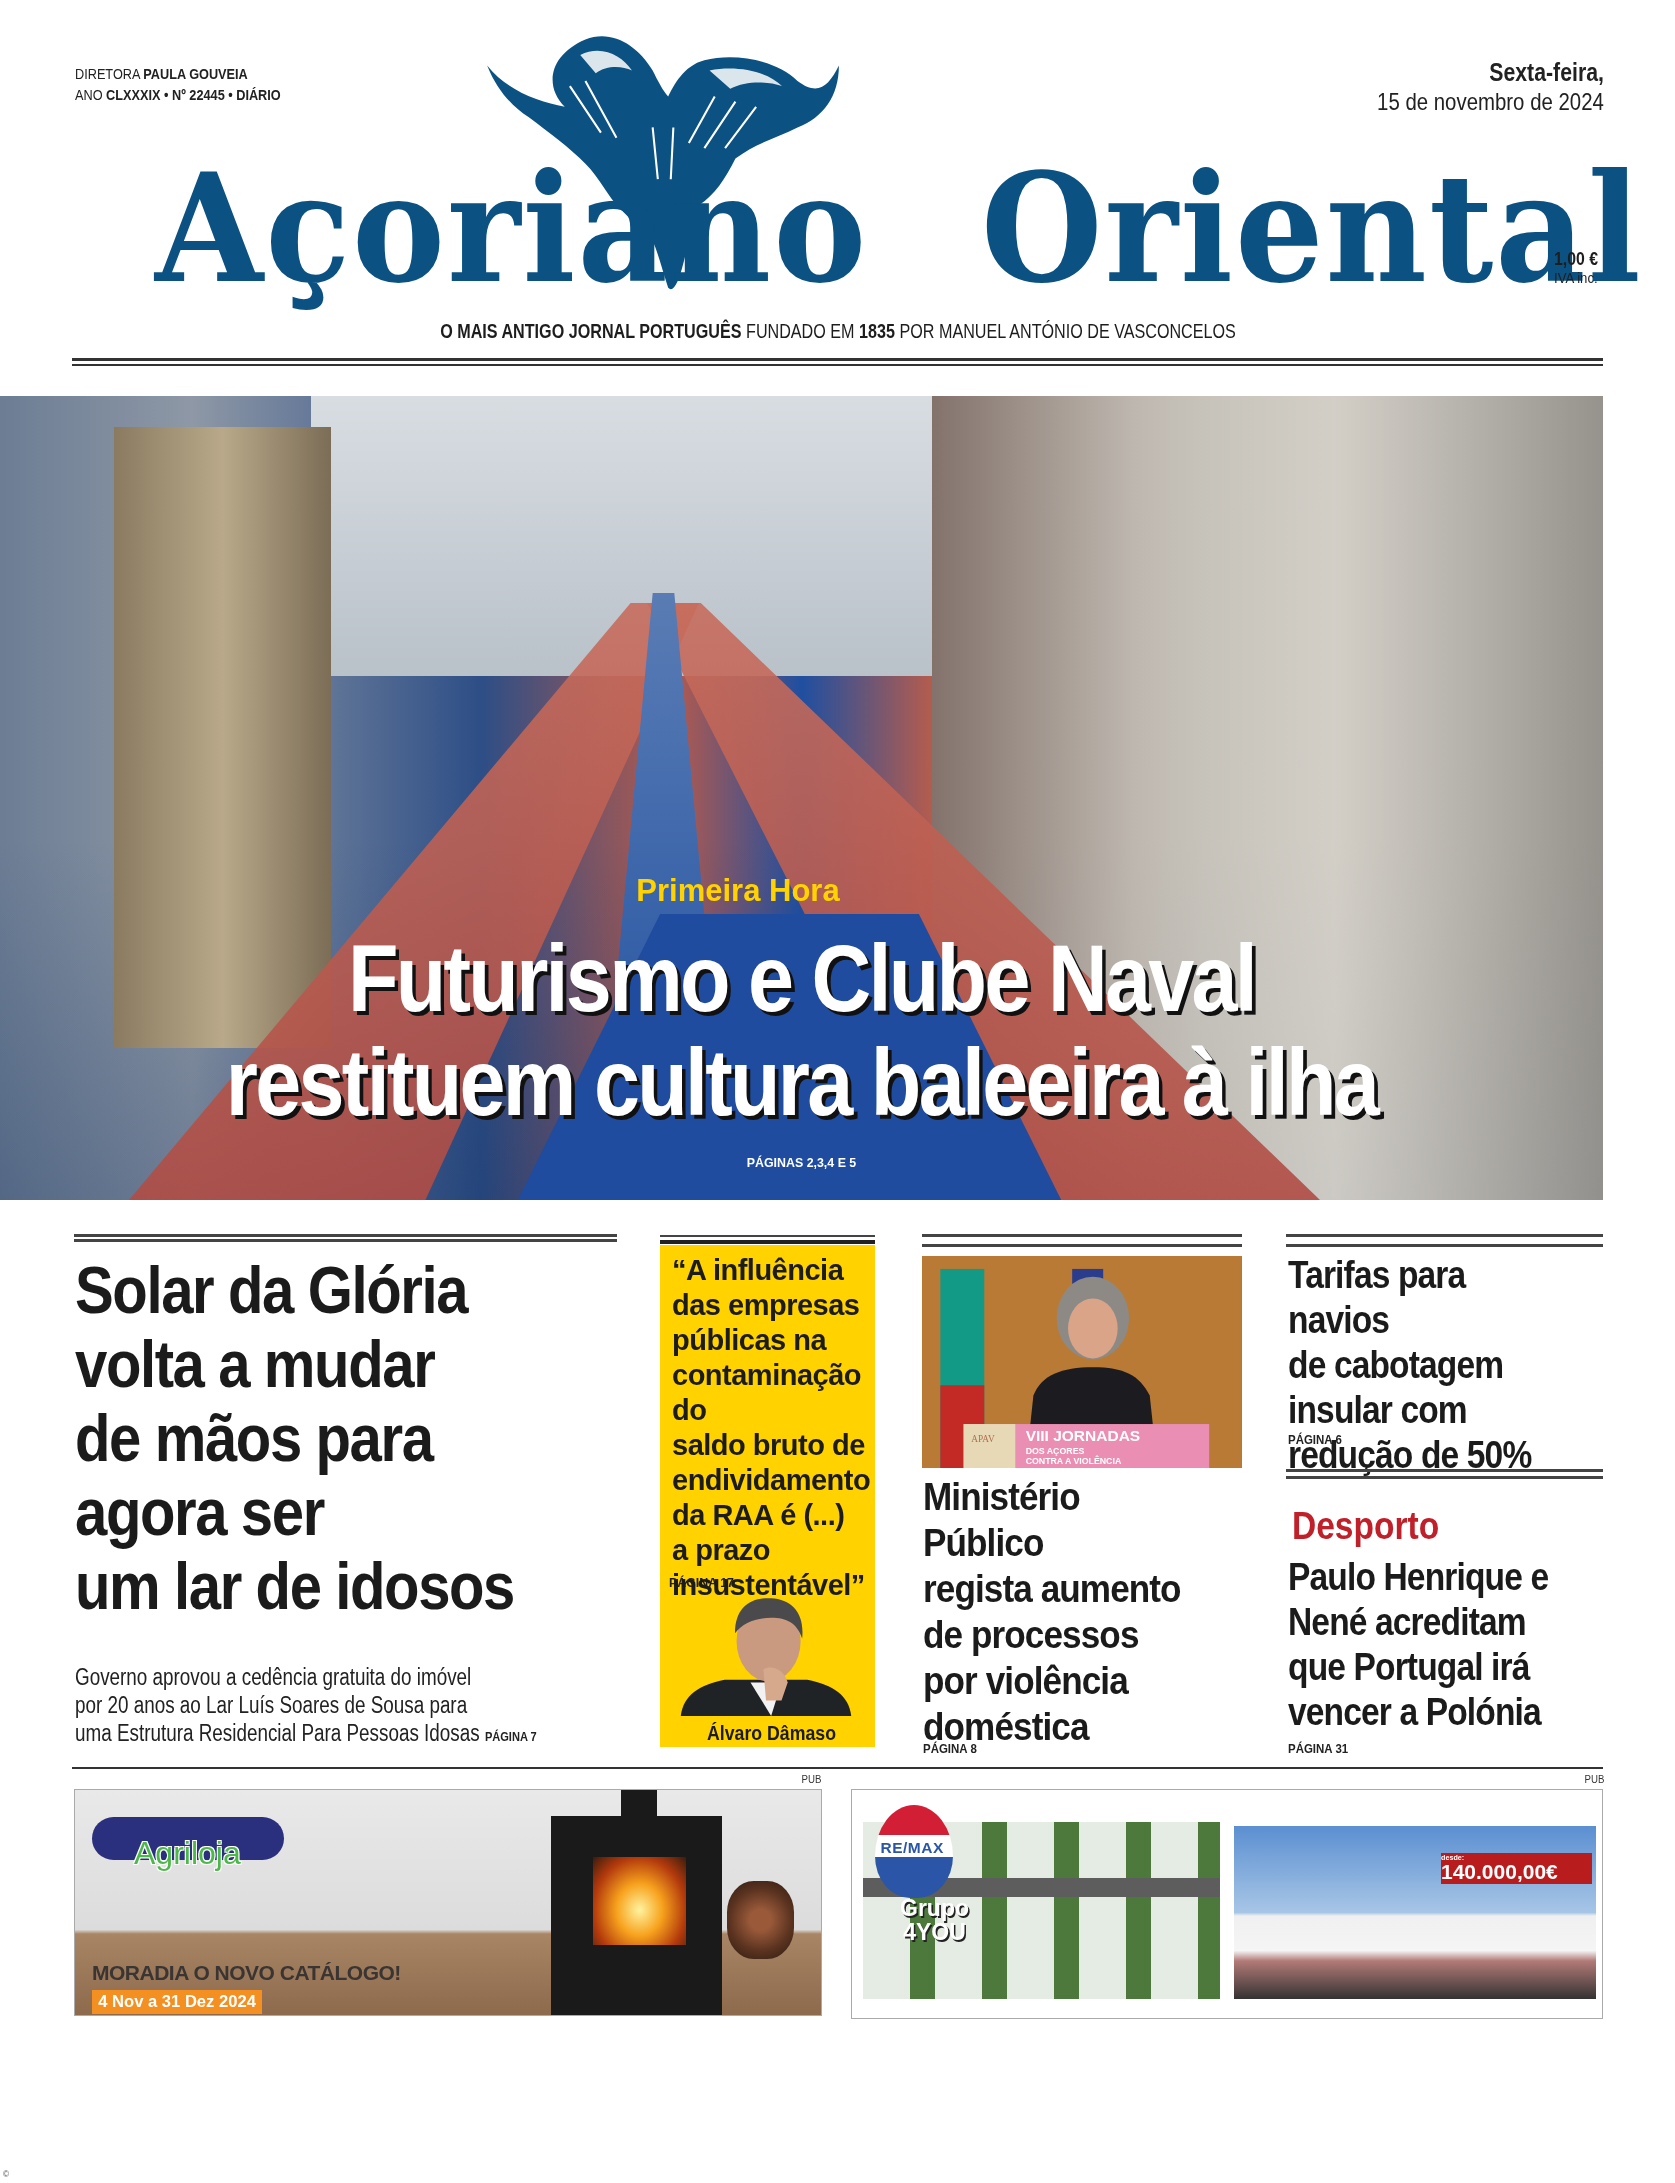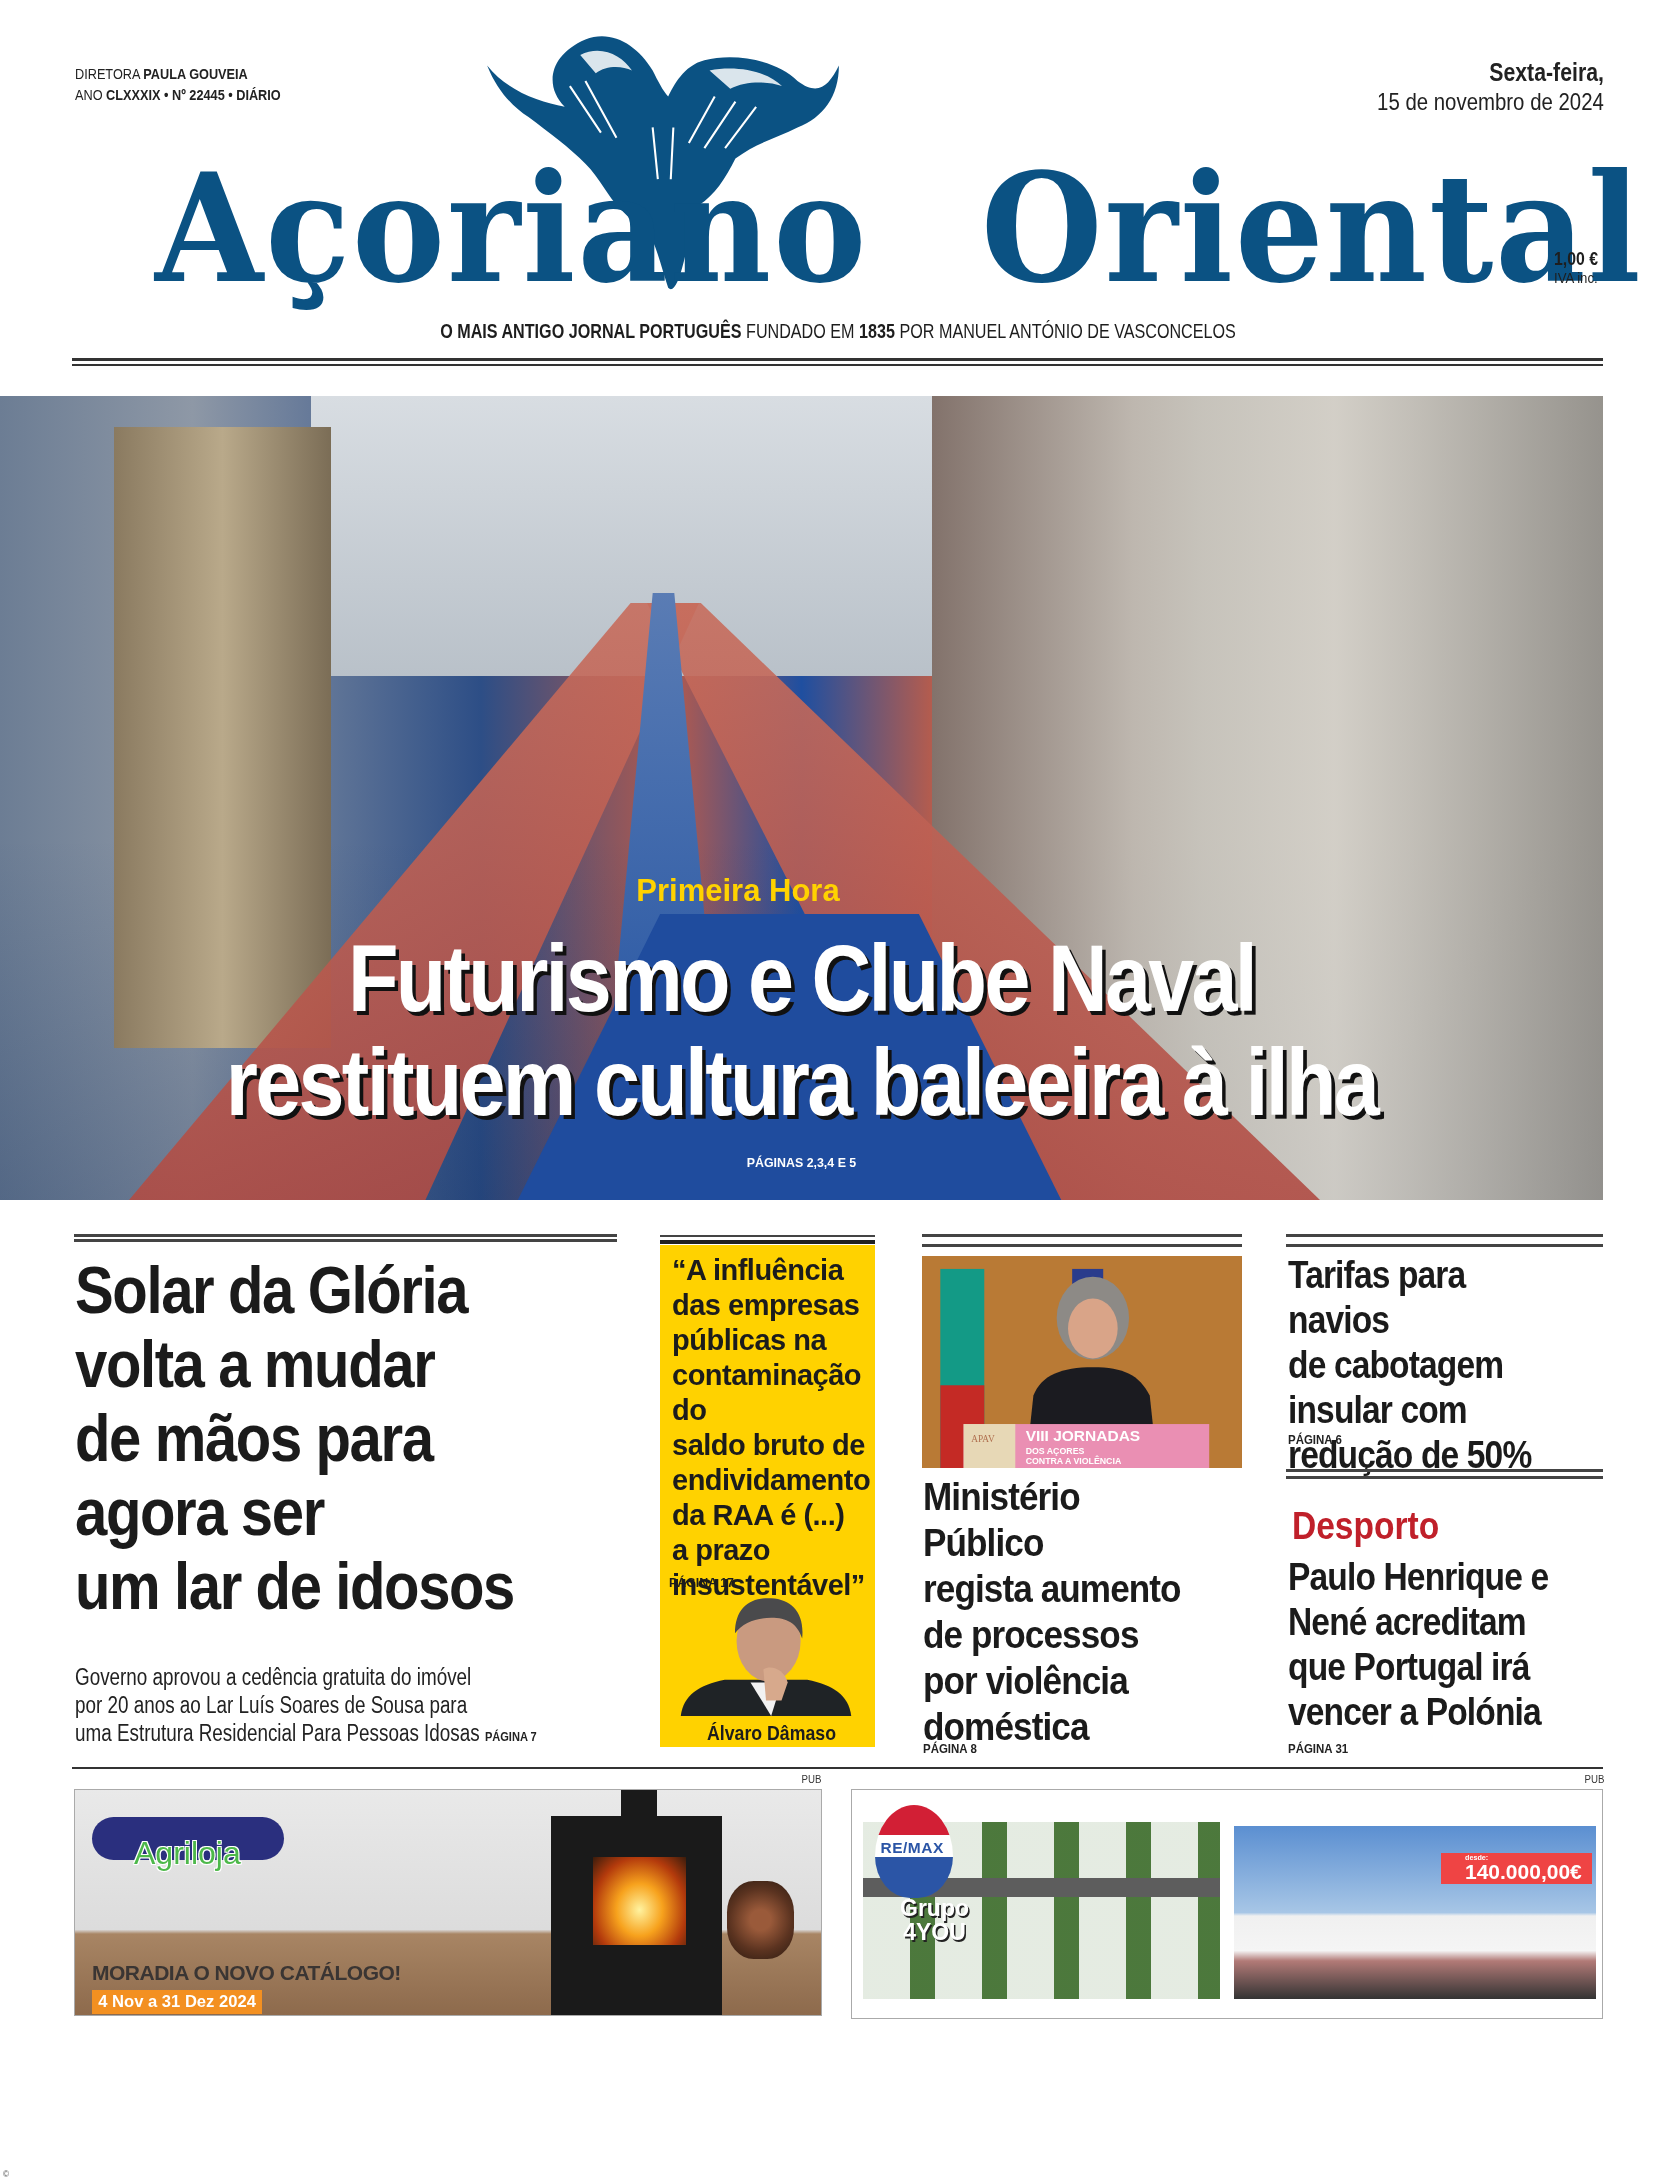"desde:" .ad2 .price-tag { background: #ef4444 -> #b91c1c; padding: 1px 24px -> 1px 0 }
